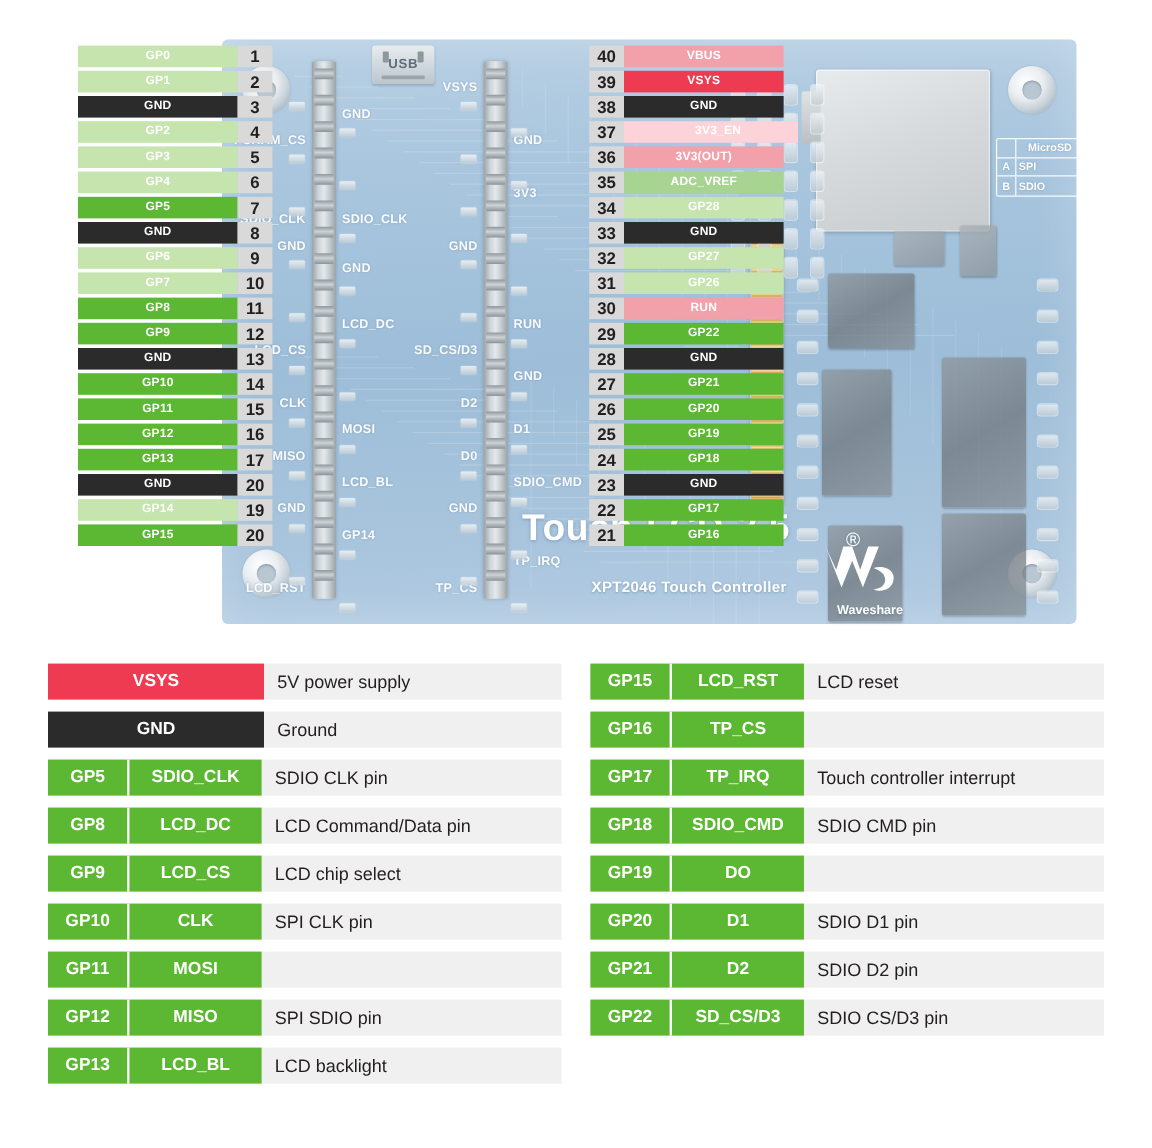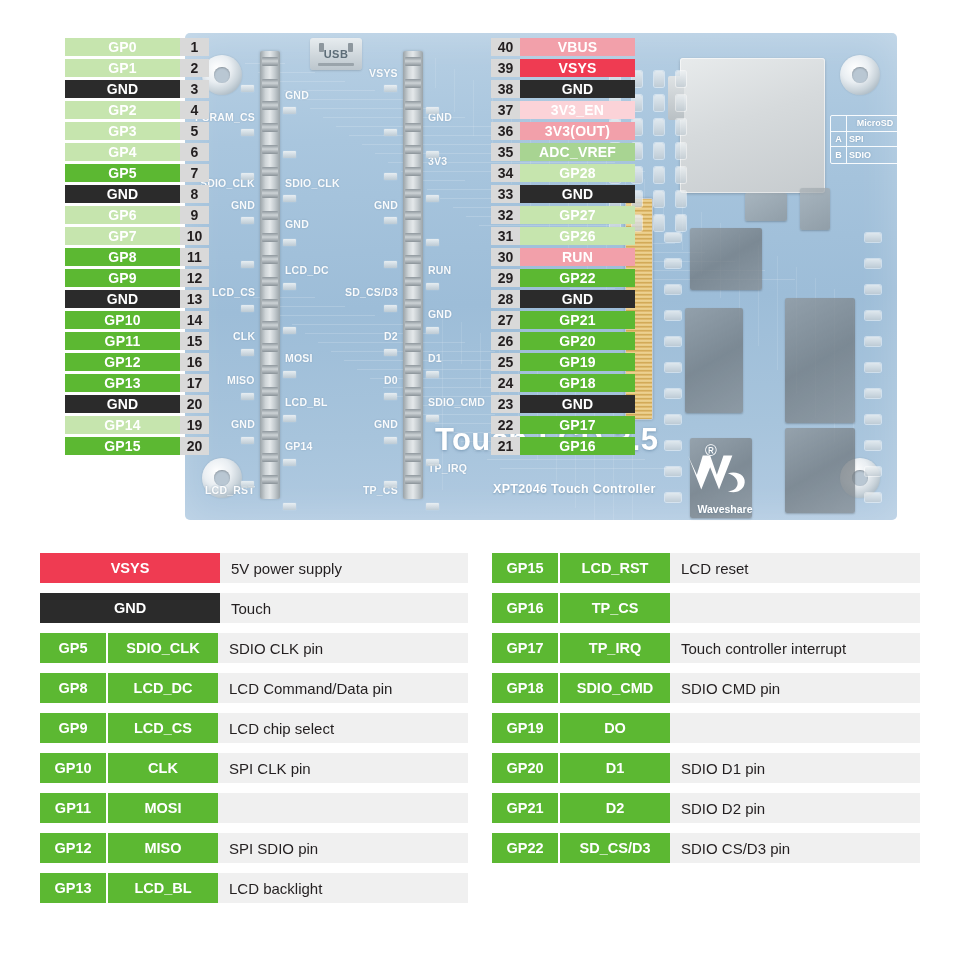"GP0" .pinlbl { font-size: 14px -> 10px; width: 115px -> 133px }
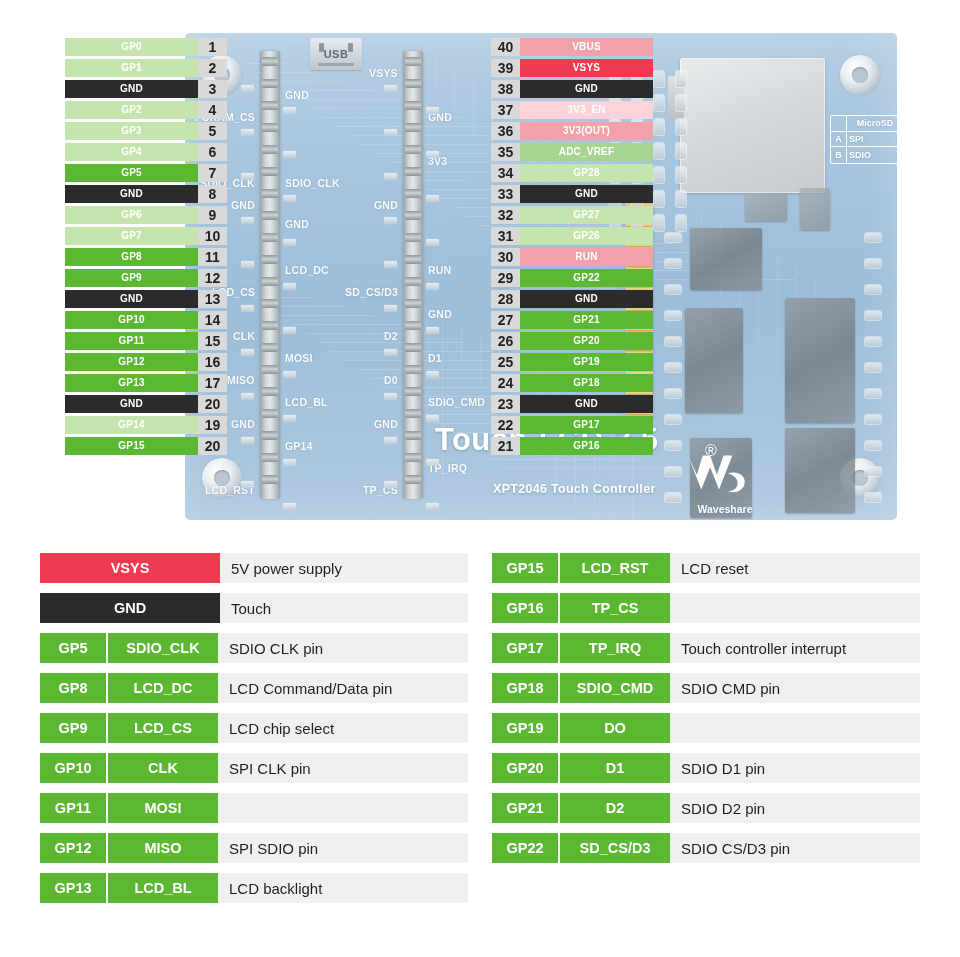"3V3_EN" .c-ppink { padding-left: none -> 12px }
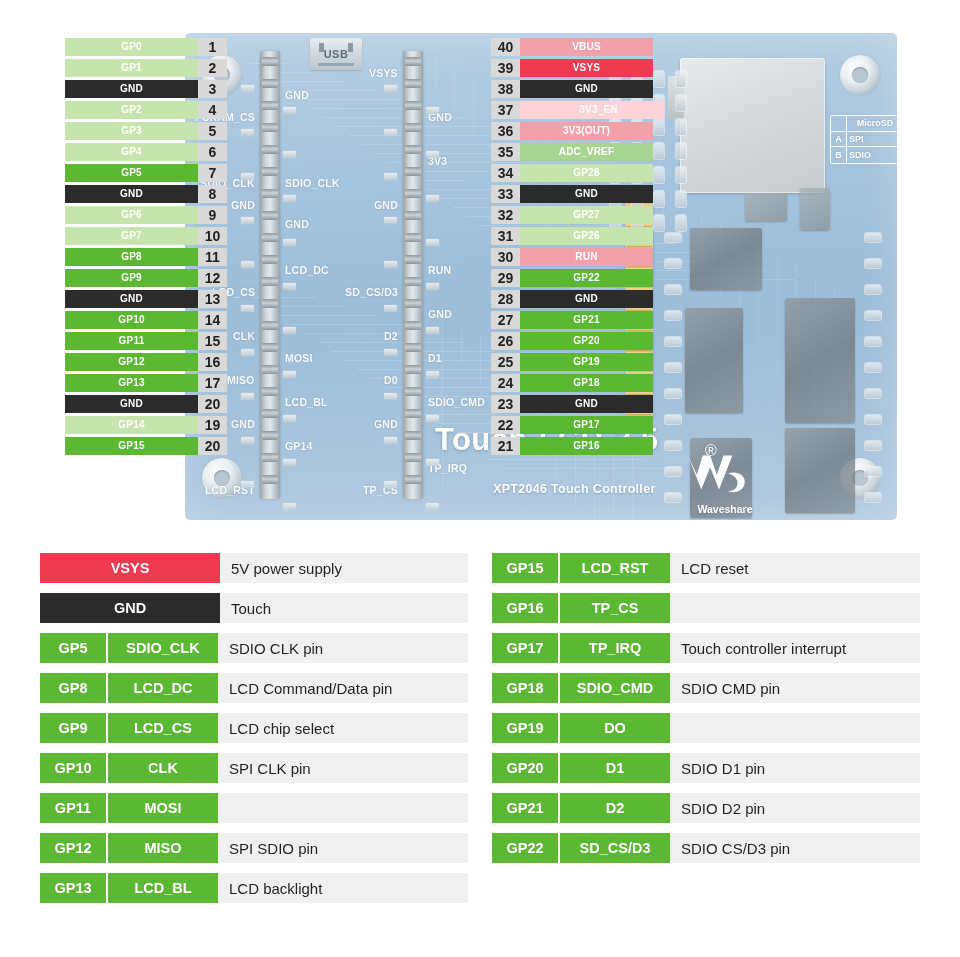"Touch" div.ldesc { text: Touch -> Ground }
